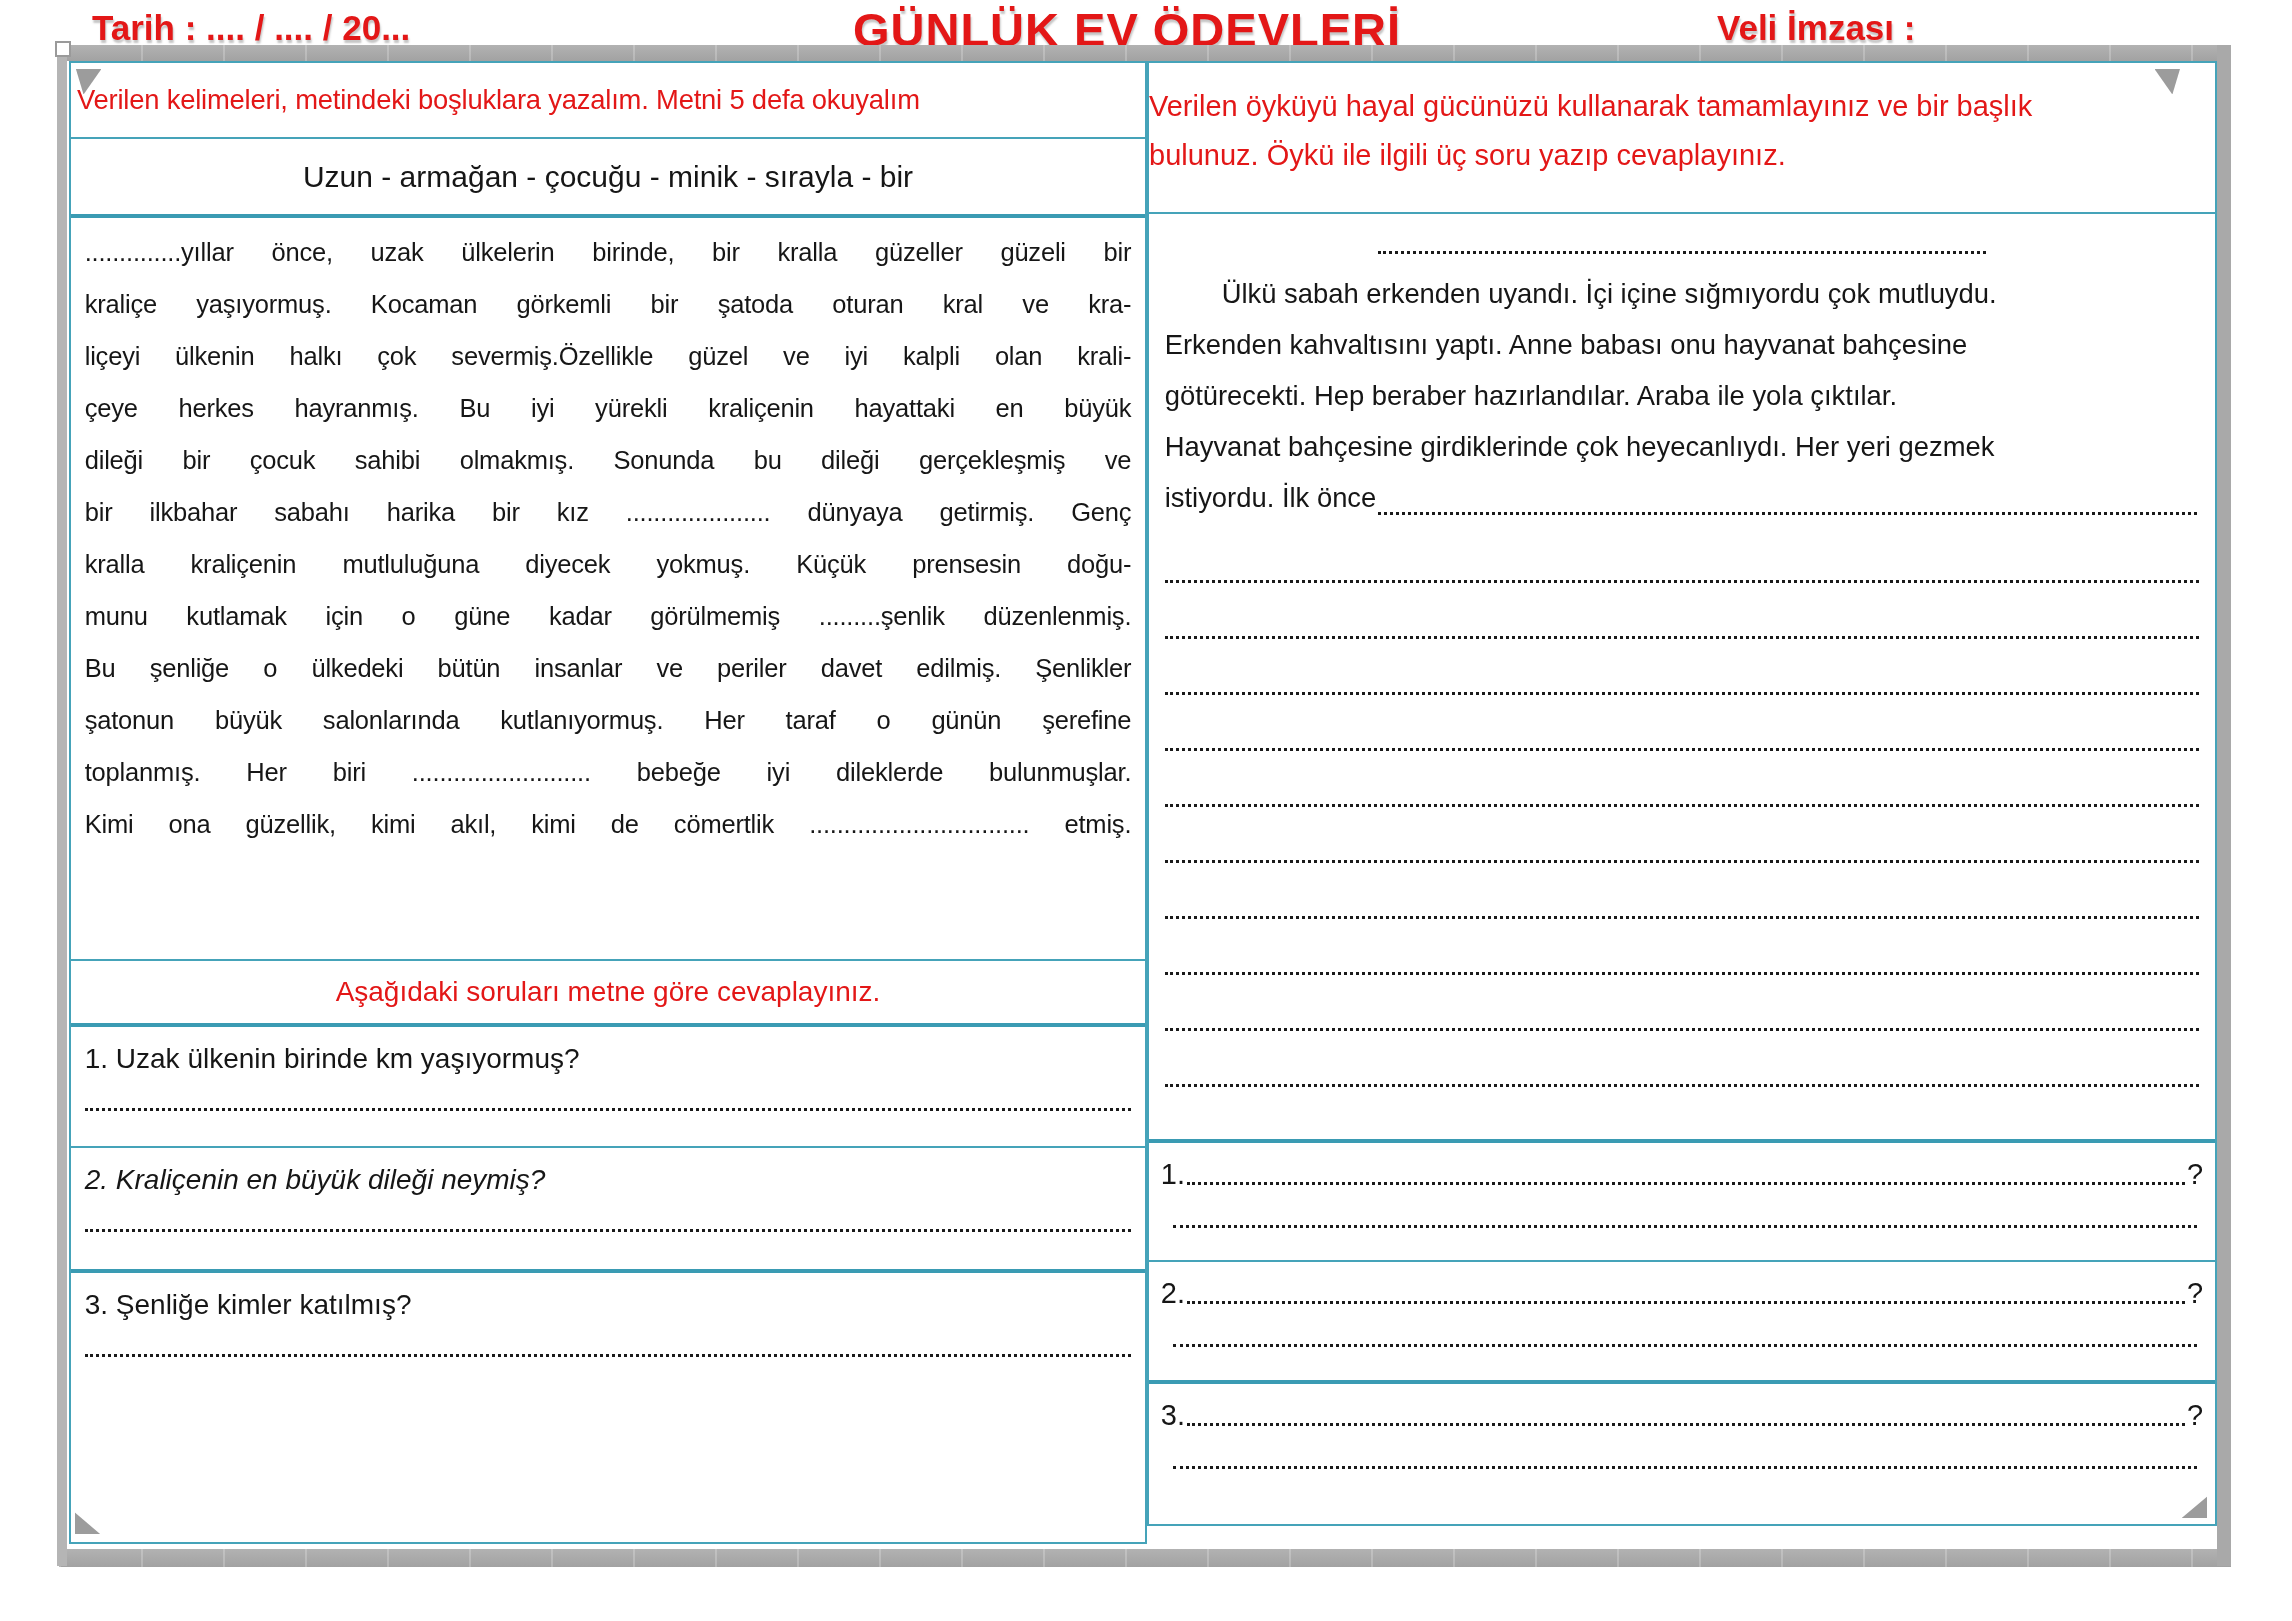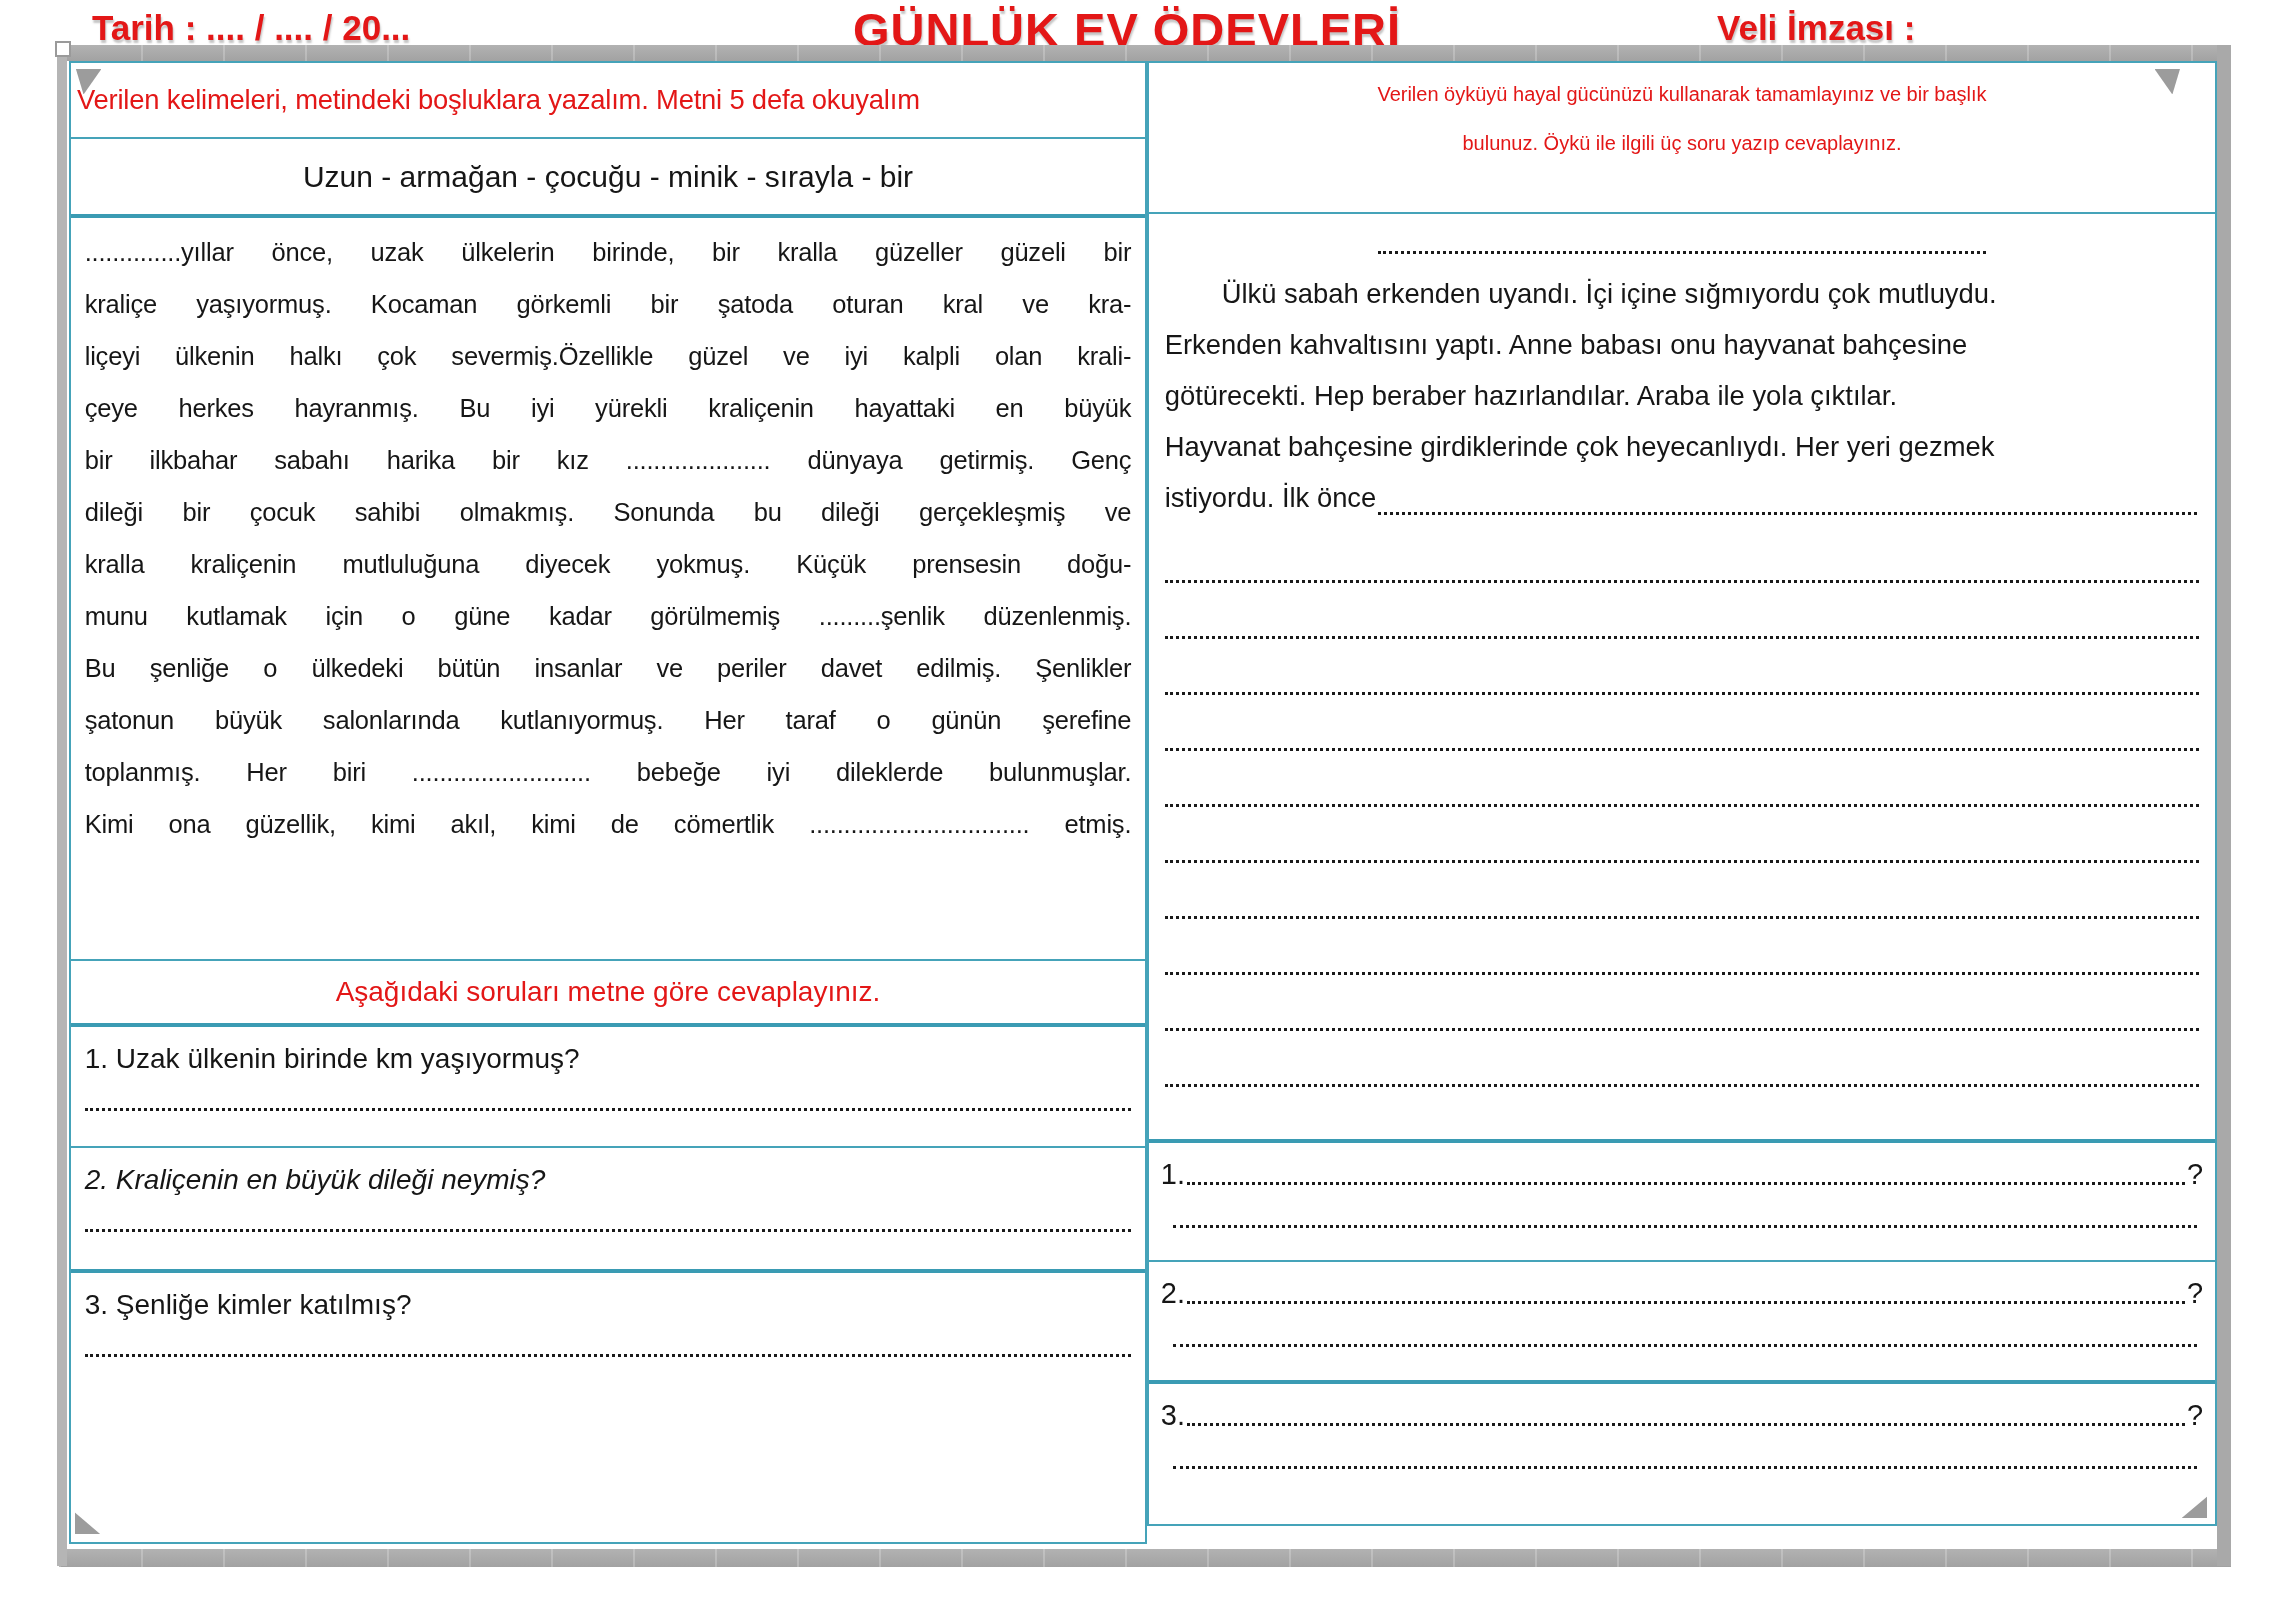"Verilen öyküyü hayal gücünüzü kullanarak" .r-instr { font-size: 20px -> 29px; padding-top: 7px -> 19px; text-align: center -> left }
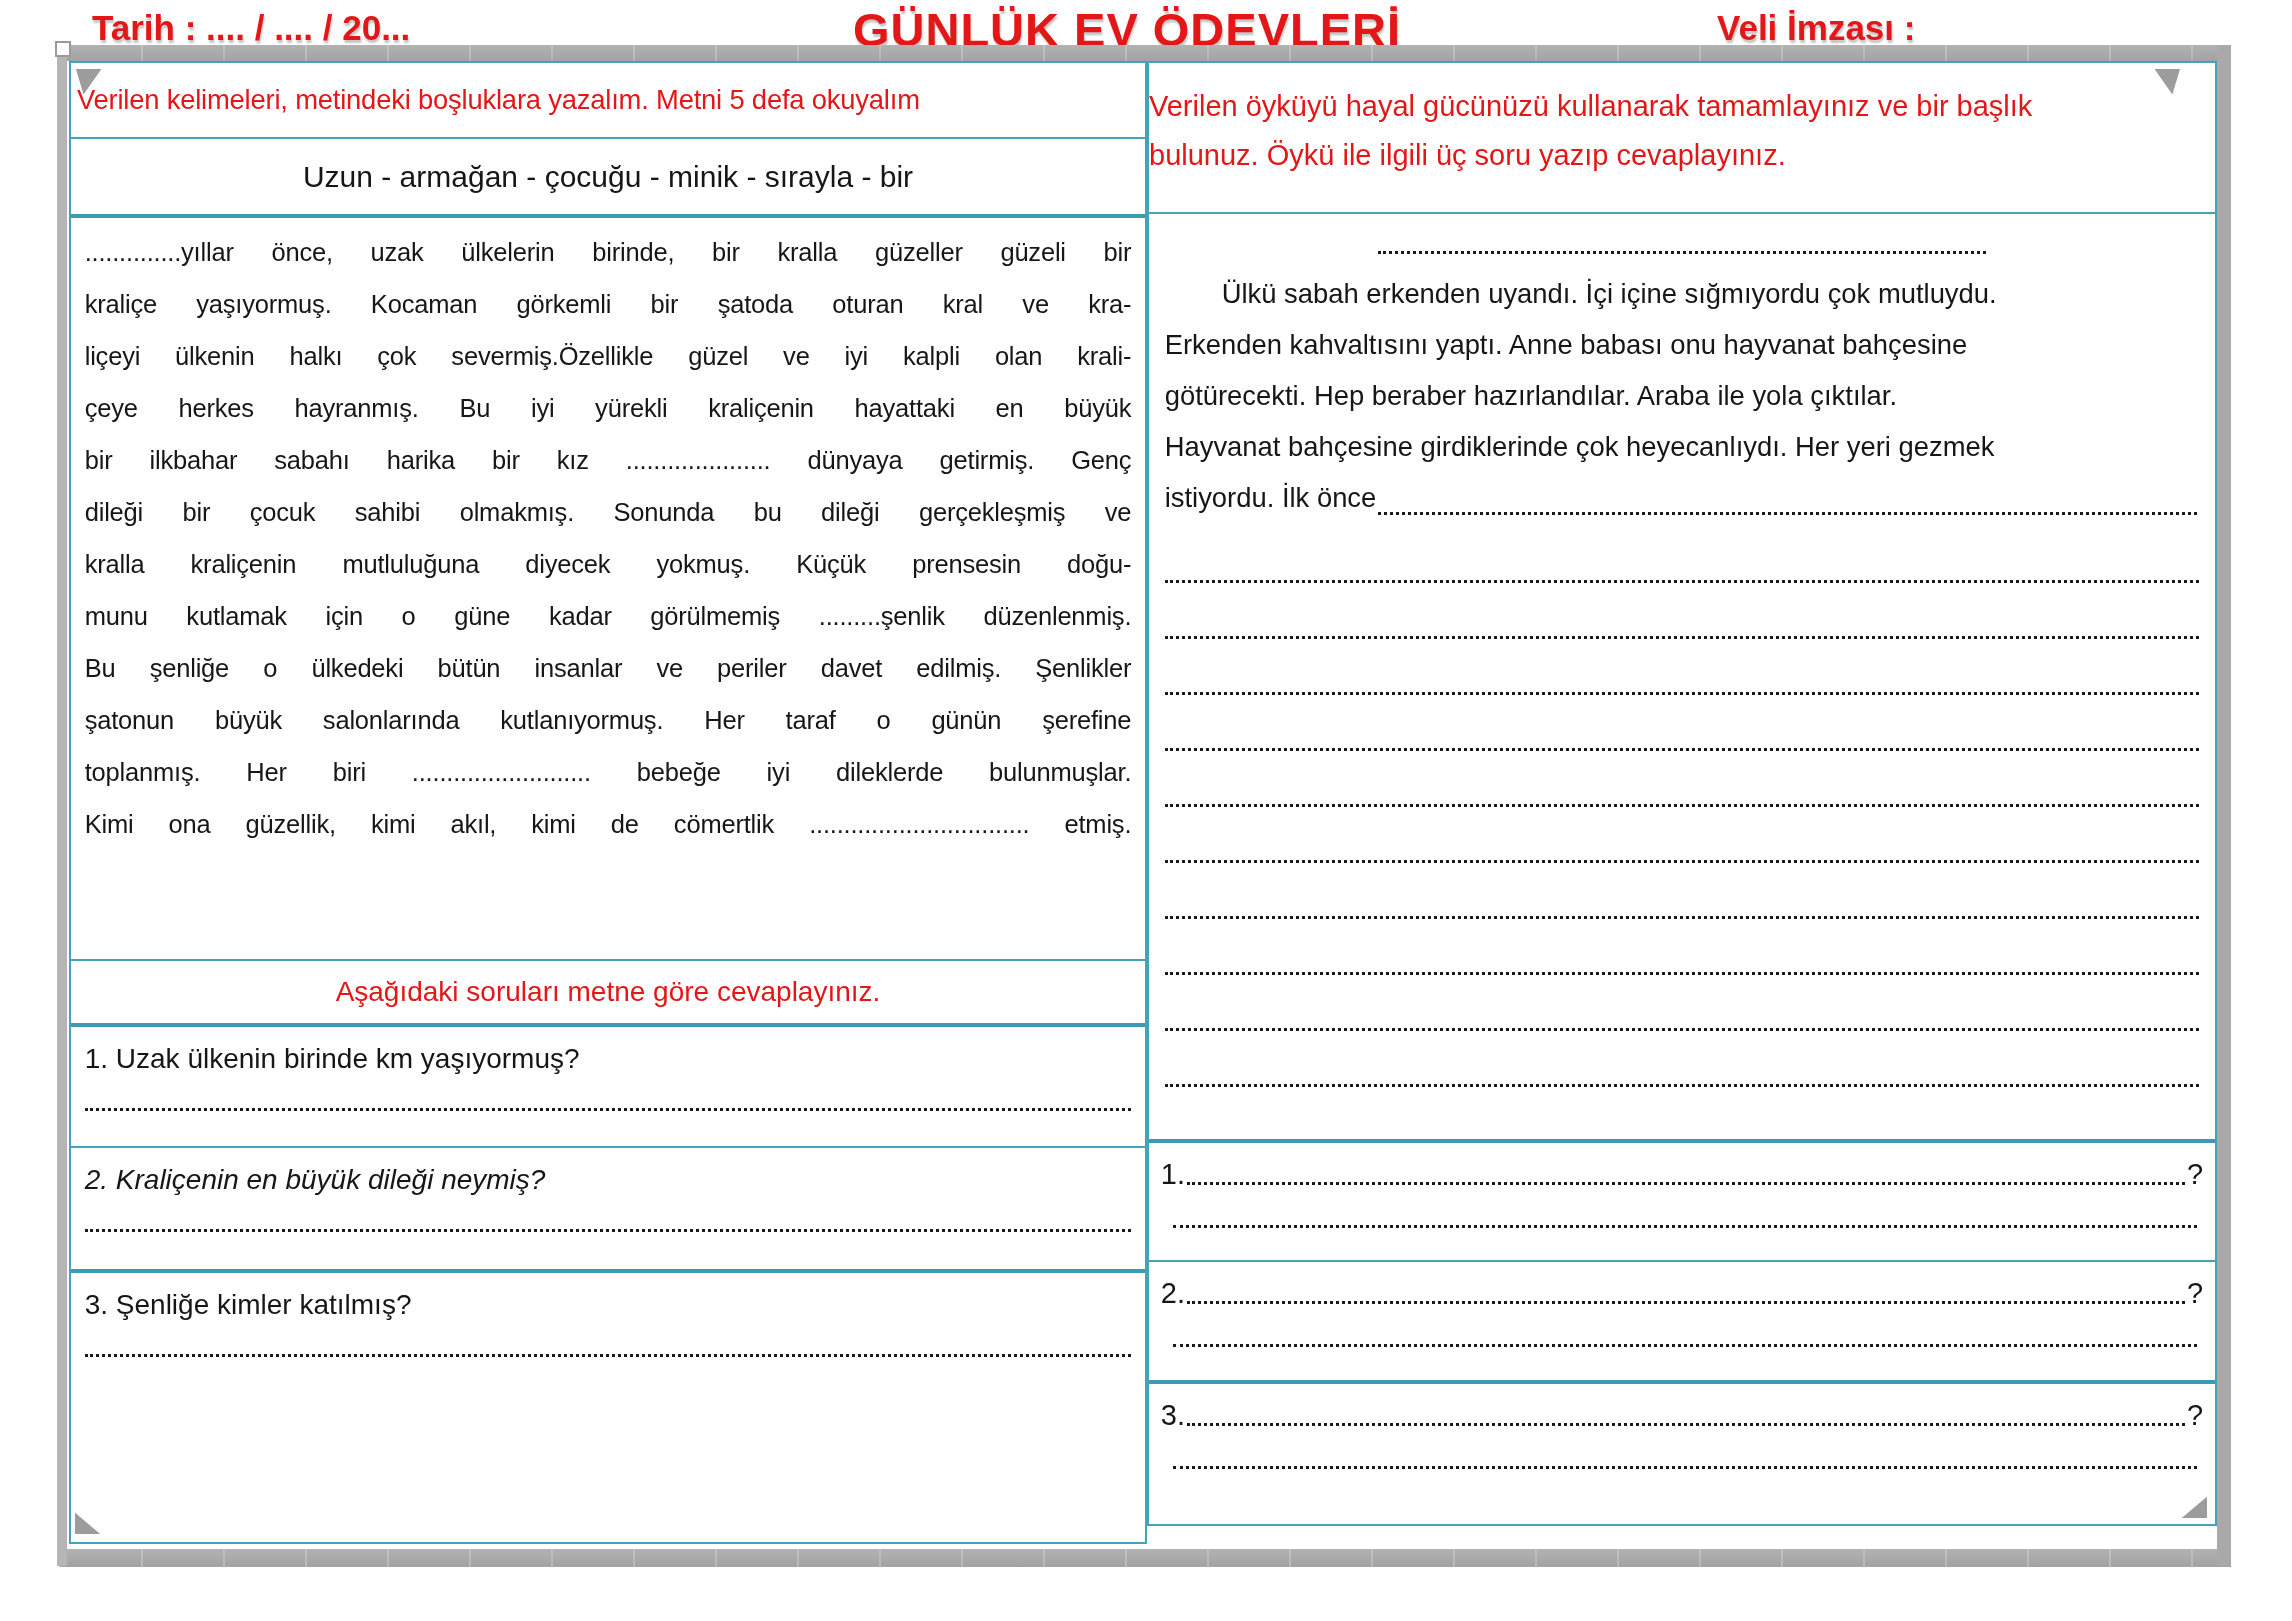"bir ilkbahar sabahı harika bir" div.story-line { order: before "dileği bir çocuk sahibi olmakmış." -> after "dileği bir çocuk sahibi olmakmış." }
